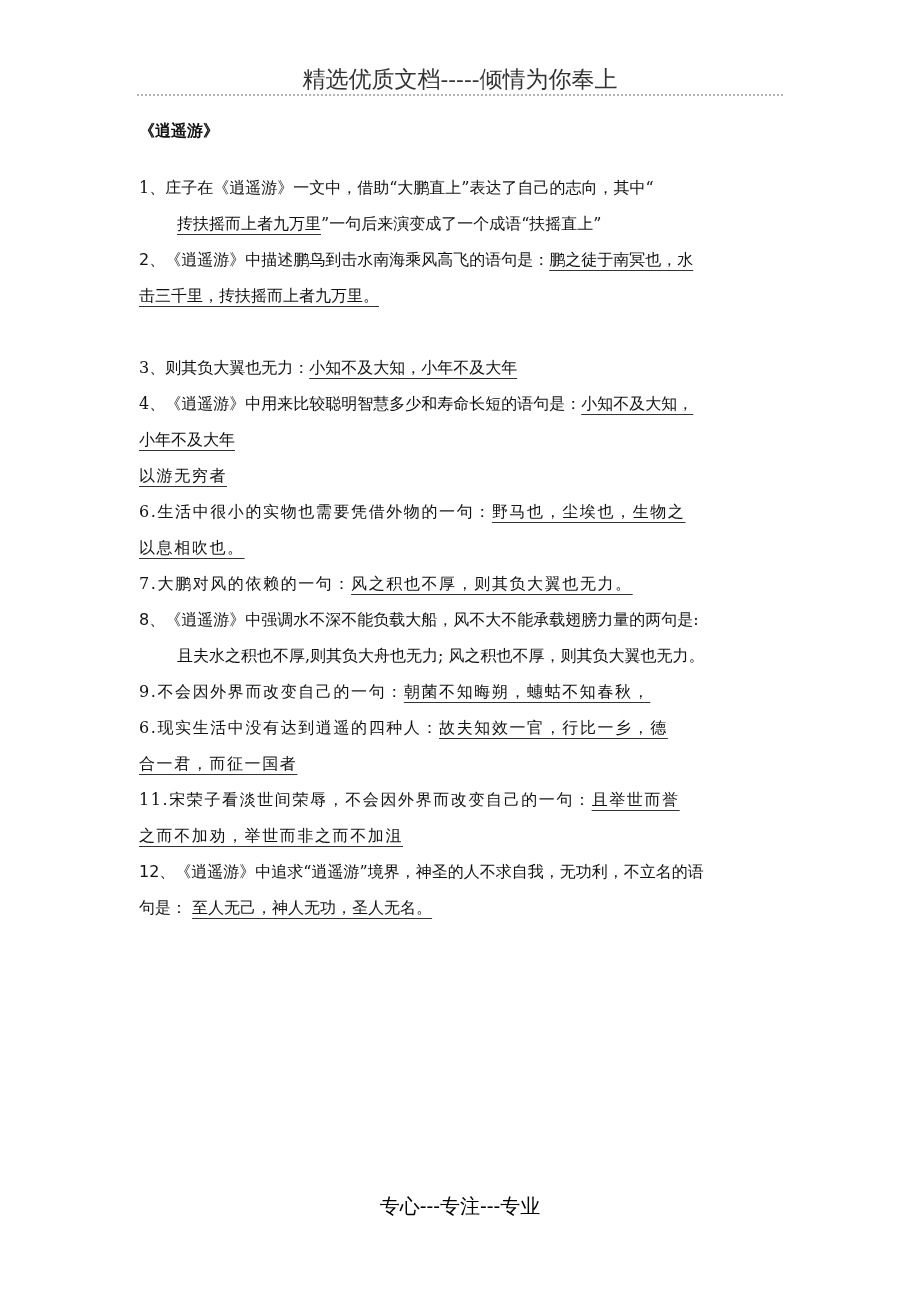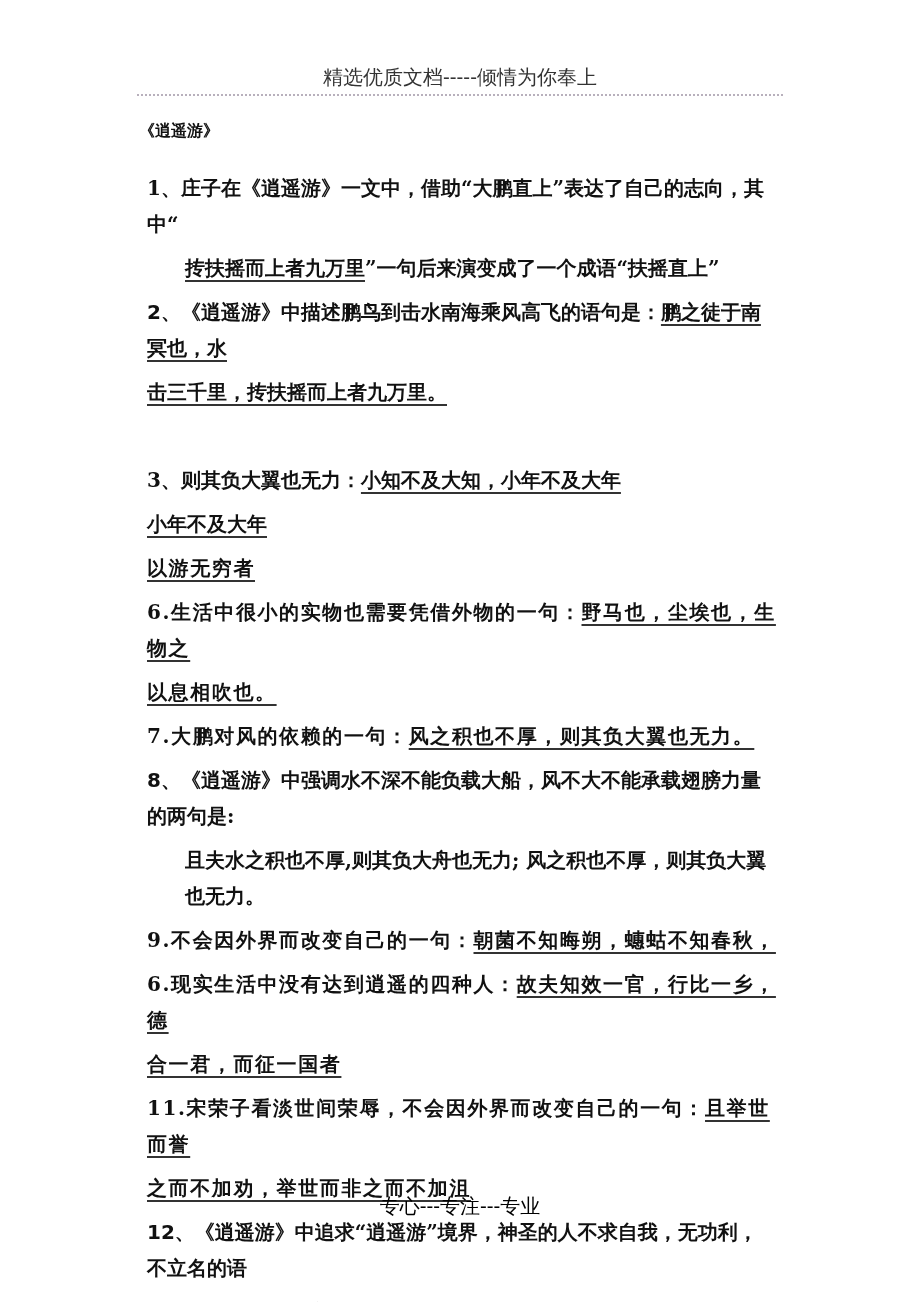"精选优质文档-----倾情为你奉上" .page-header { font-size: 20px -> 23px }
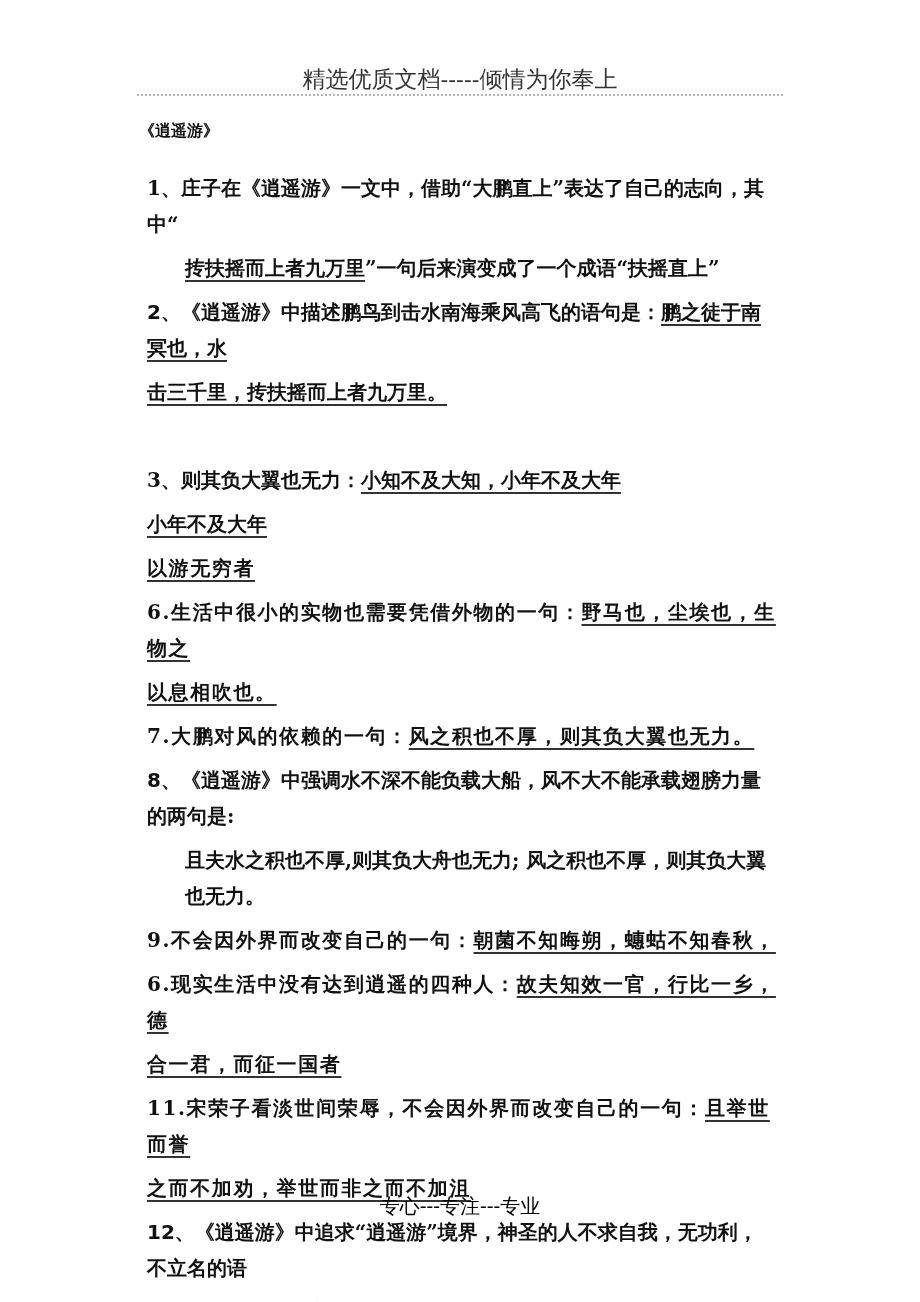"1、庄子在《逍遥游》一文中，借助“大鹏直上”表达了自己的志向，其中“" .q { font-size: 20px -> 16px; font-weight: bold -> none; margin: 8px -> 0 }
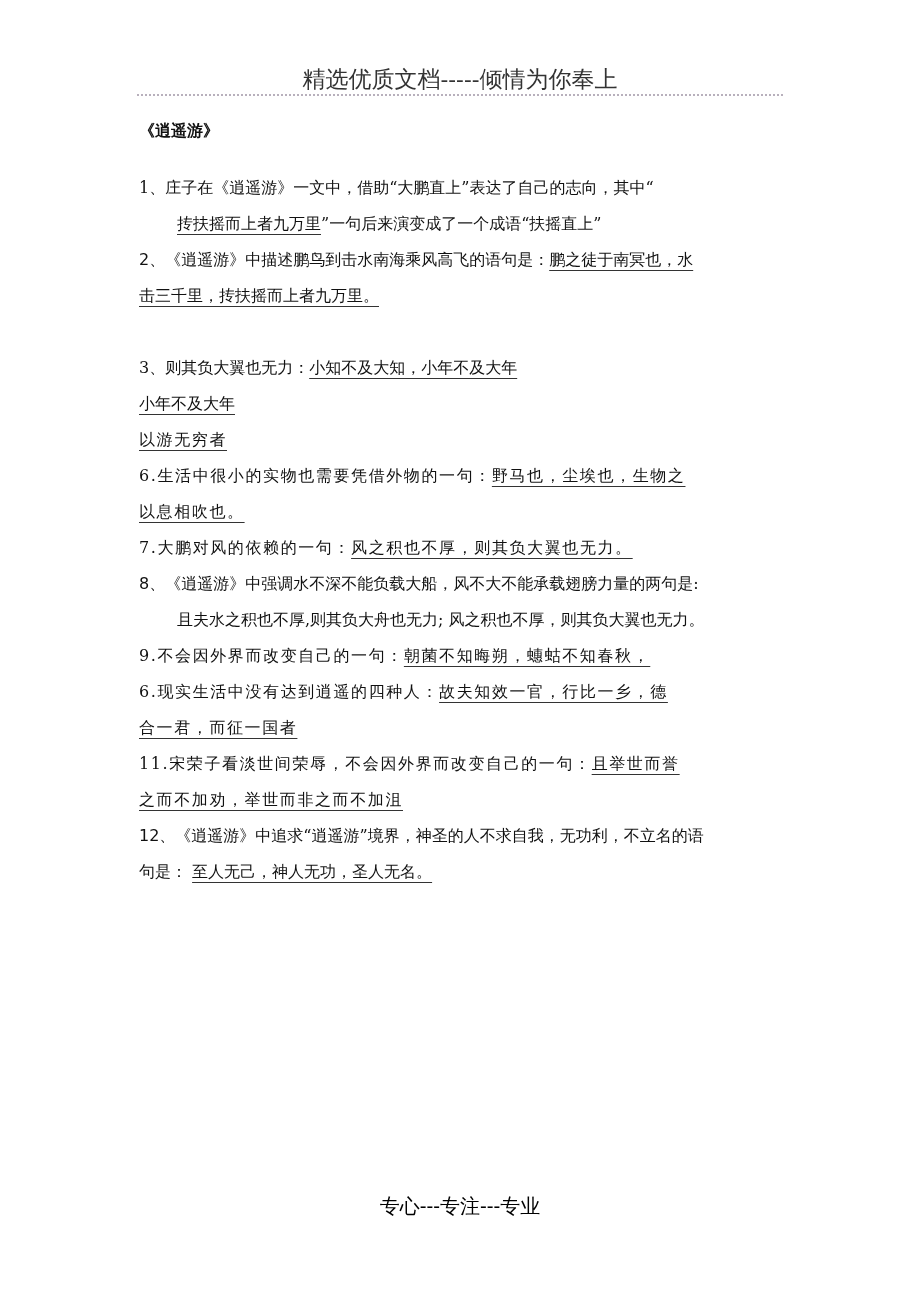"4、《逍遥游》中用来比较聪明智慧多少和寿命长短的语句是：小知不及大知，" div.q { html: none -> <div> <span>4、</span><span>《逍遥游》中用来比较聪明智慧多少和寿命长短的语句是：</span><span>小知不及大知，</span> </div> }
